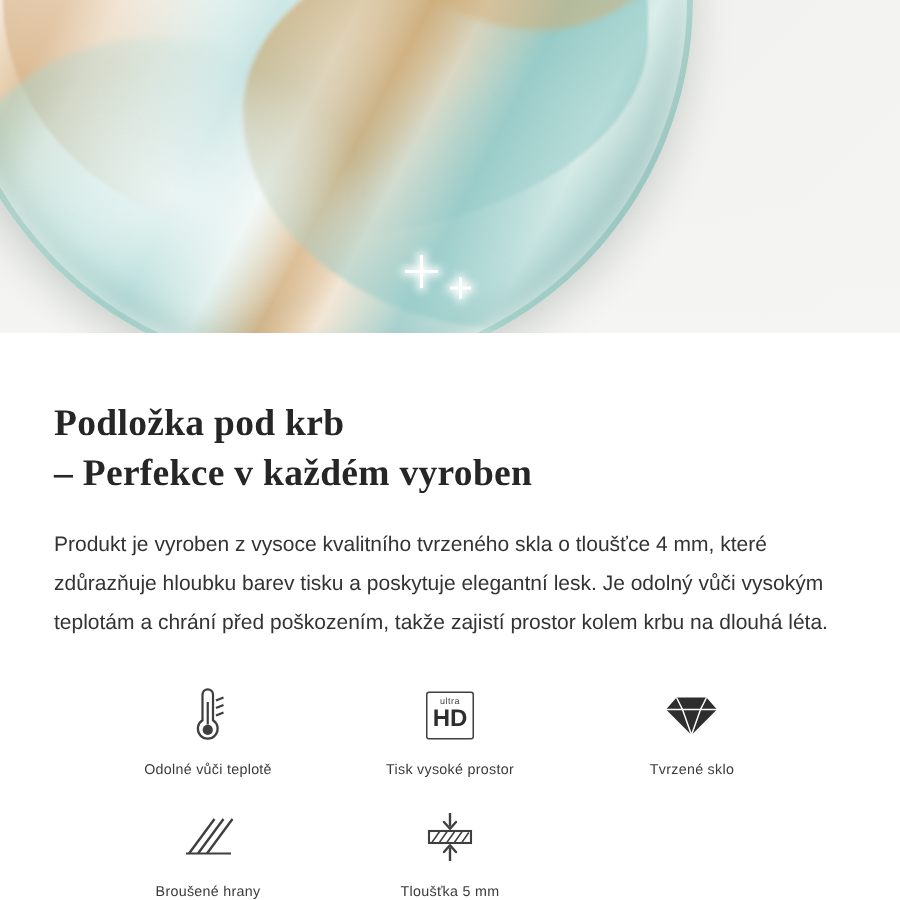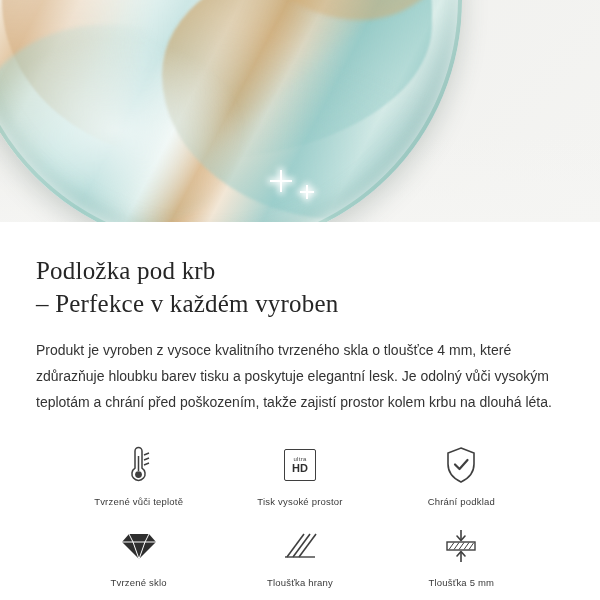"Podložka pod krb" .headline { font-weight: 400 -> 700; margin: 4px 0 18px 0 -> 16px 0 18px 0 }
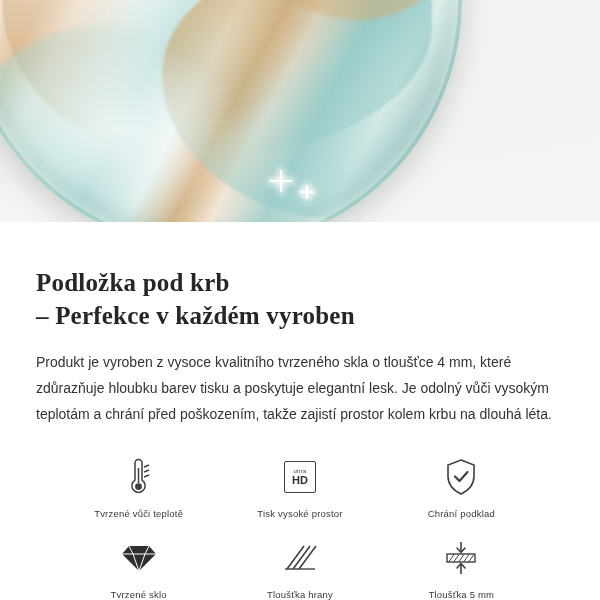"HD" .ultrahd-box .u2 { font-size: 11px -> 16px }
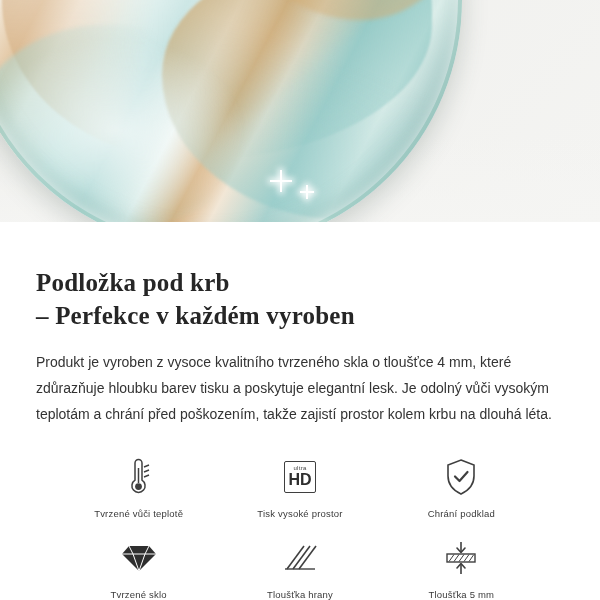"Tvrzené vůči teplotě" div.feature-label { text: Tvrzené -> Odolné }
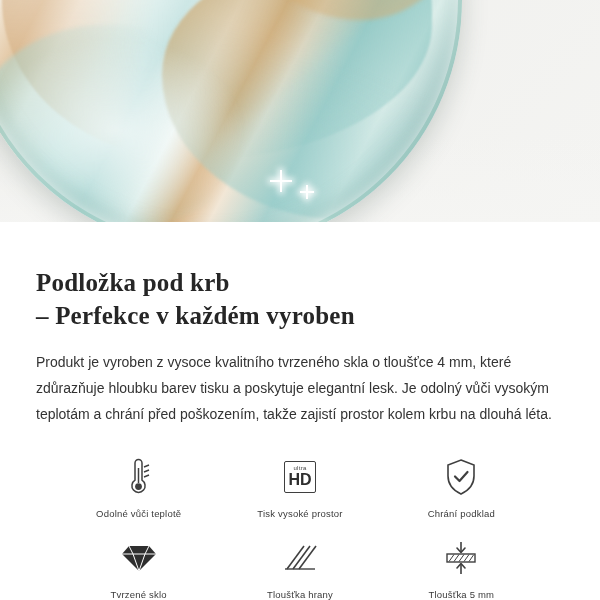"Chrání podklad" div.feature { html: <div> <div> <svg> <path></path> <path></path> </svg> </div> <div>Chrání podklad</div> </div> -> none }
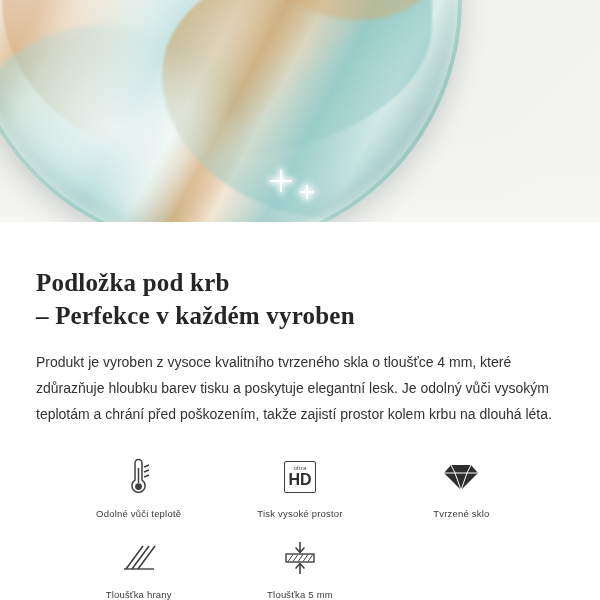"Tloušťka hrany" div.feature-label { text: Tloušťka -> Broušené }
